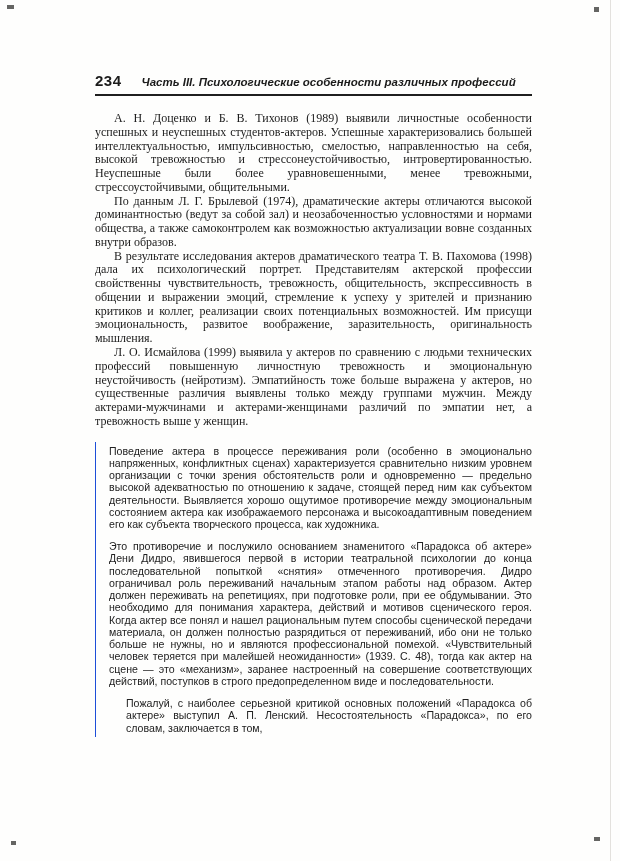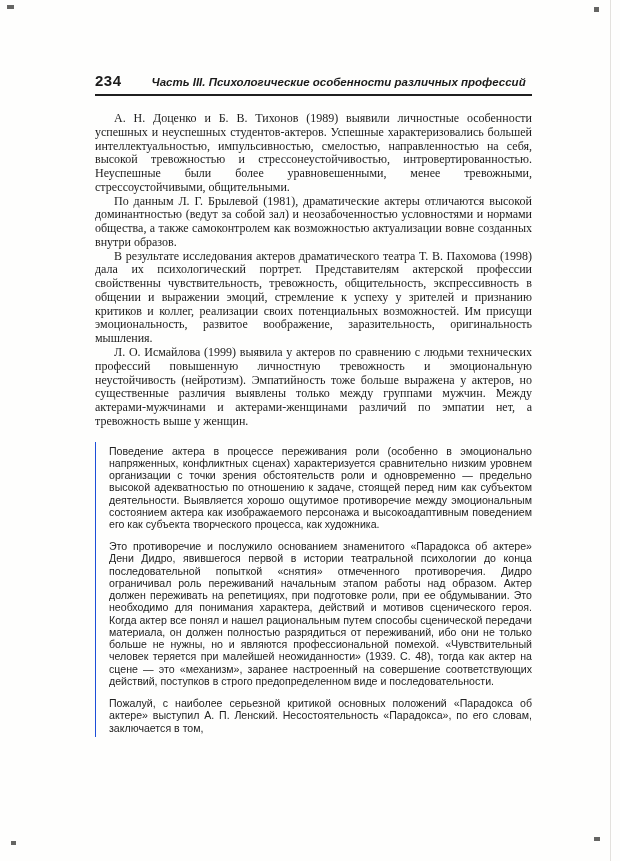"234" .running-head { gap: 30px -> 20px }
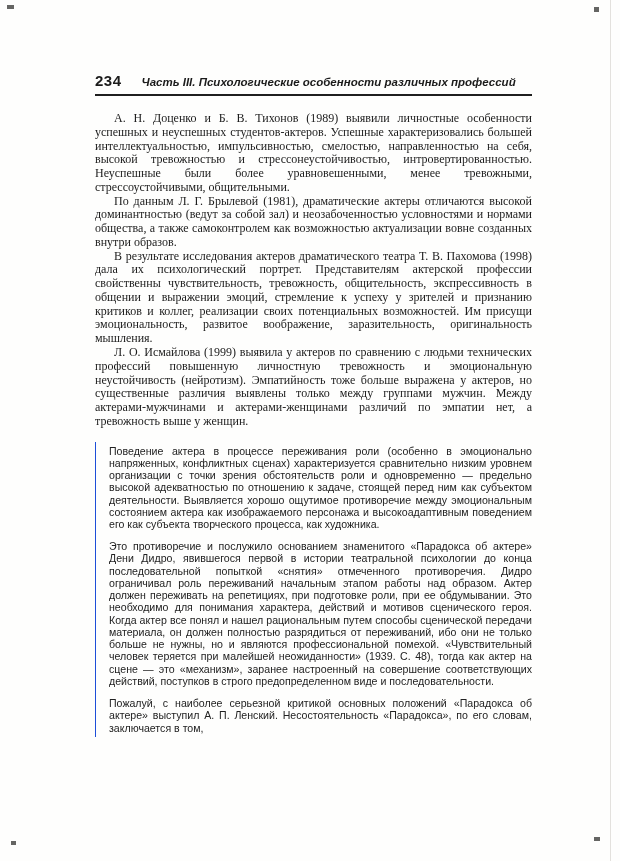"По данным Л. Г. Брылевой" p { text: 1981 -> 1974 }
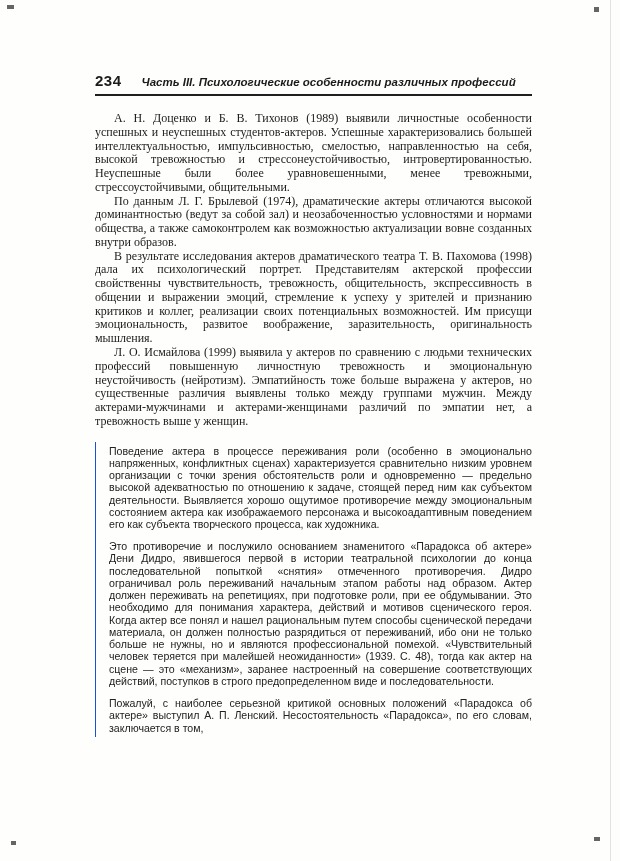"Пожалуй, с наиболее серьезной критикой" .inset p:last-child { margin-left: none -> 17px }
